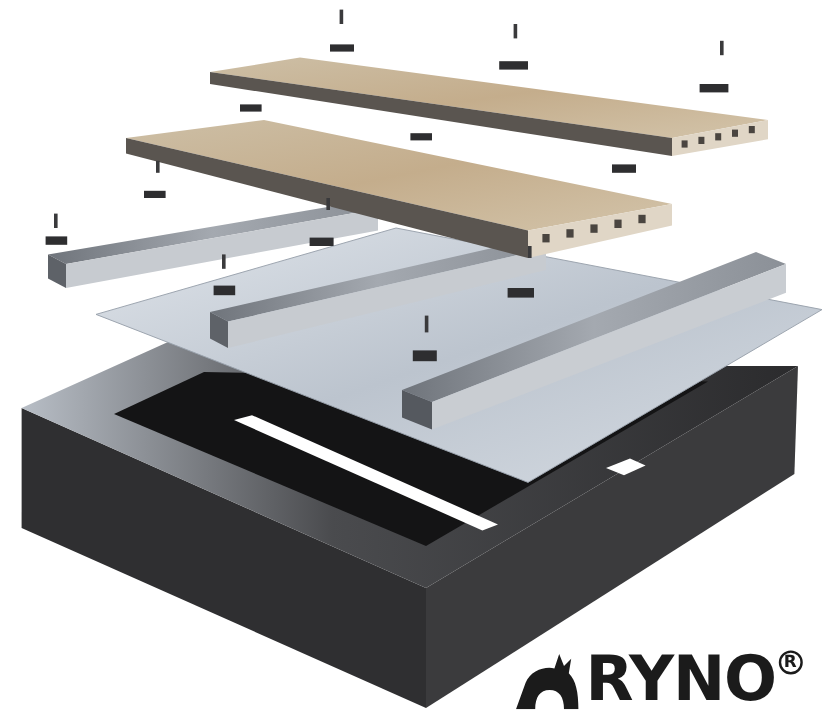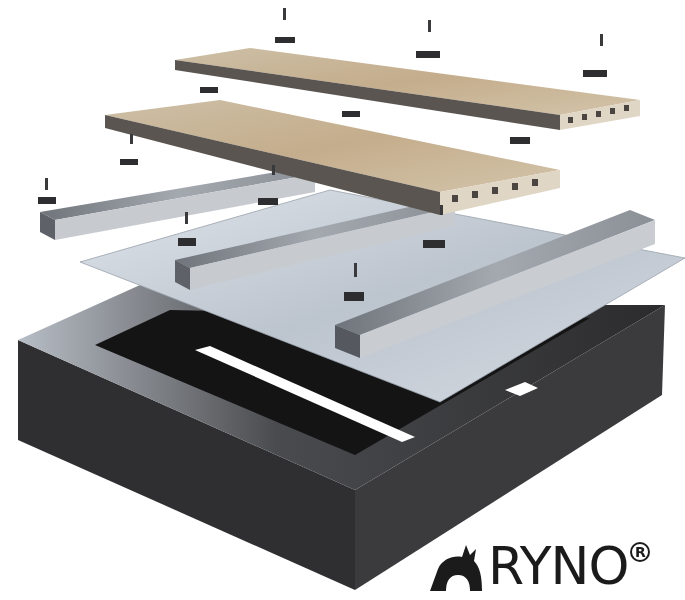"RYNO" .logo-text { font-weight: normal -> bold }
